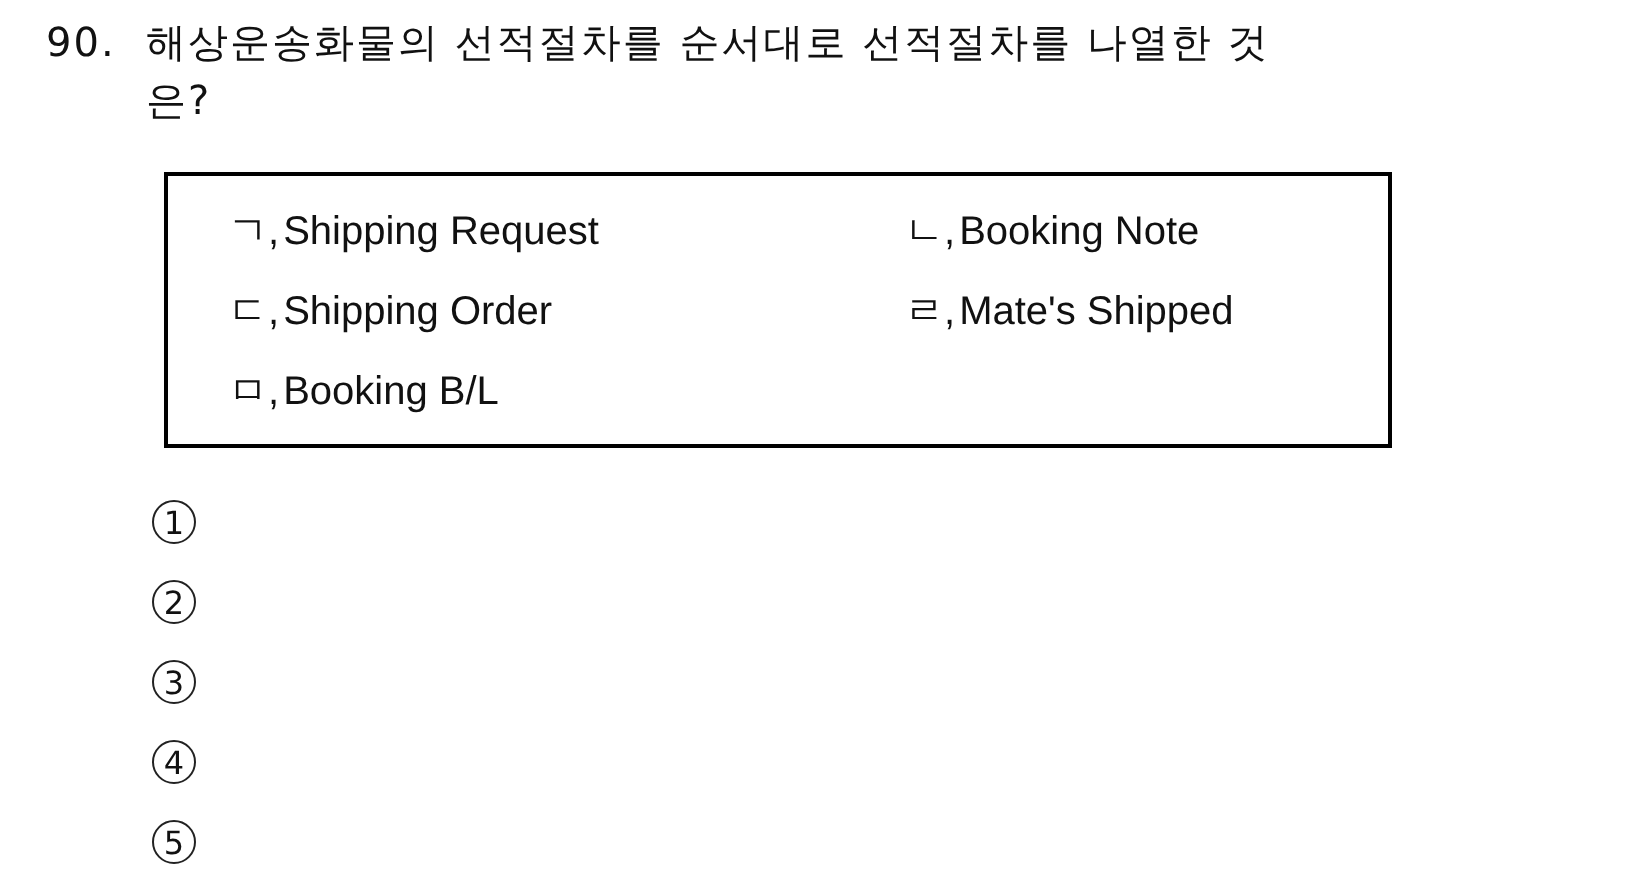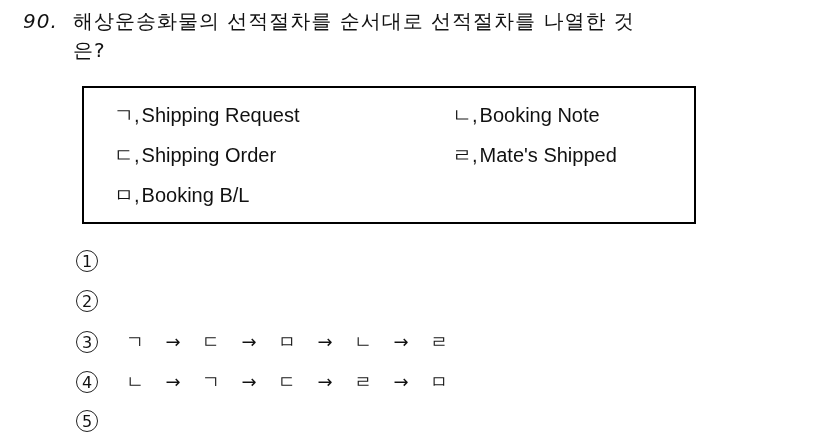"90." .qnum { font-style: italic -> none }
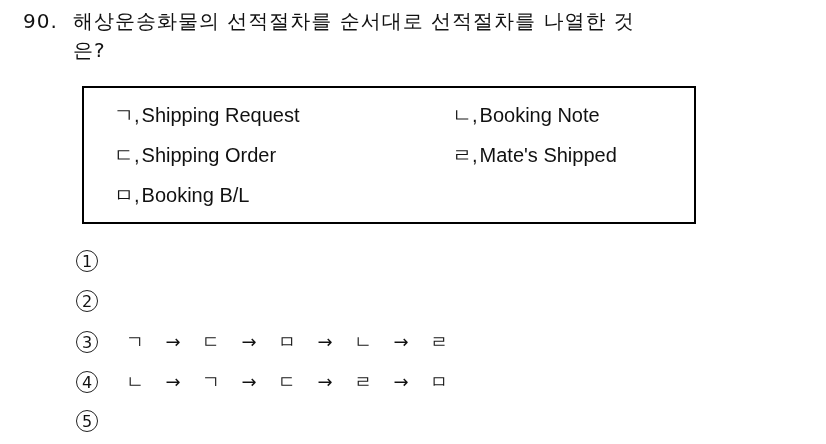"ㄱ → ㄷ → ㅁ" span.seq { html: <span> <span>ㄱ</span><span>→</span><span>ㄷ</span><span>→</span><span>ㅁ</span><span>→</span><span>ㄴ</span><span>→</span><span>ㄹ</span> </span> -> none }
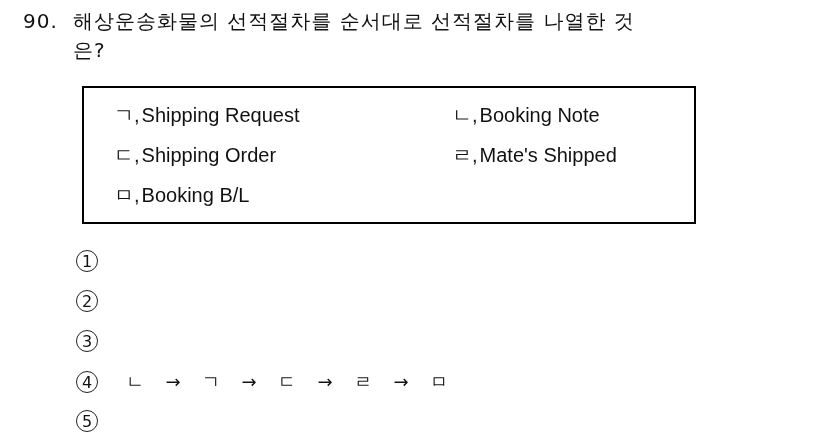"ㄴ → ㄱ → ㄷ" span.seq { html: <span> <span>ㄴ</span><span>→</span><span>ㄱ</span><span>→</span><span>ㄷ</span><span>→</span><span>ㄹ</span><span>→</span><span>ㅁ</span> </span> -> none }
